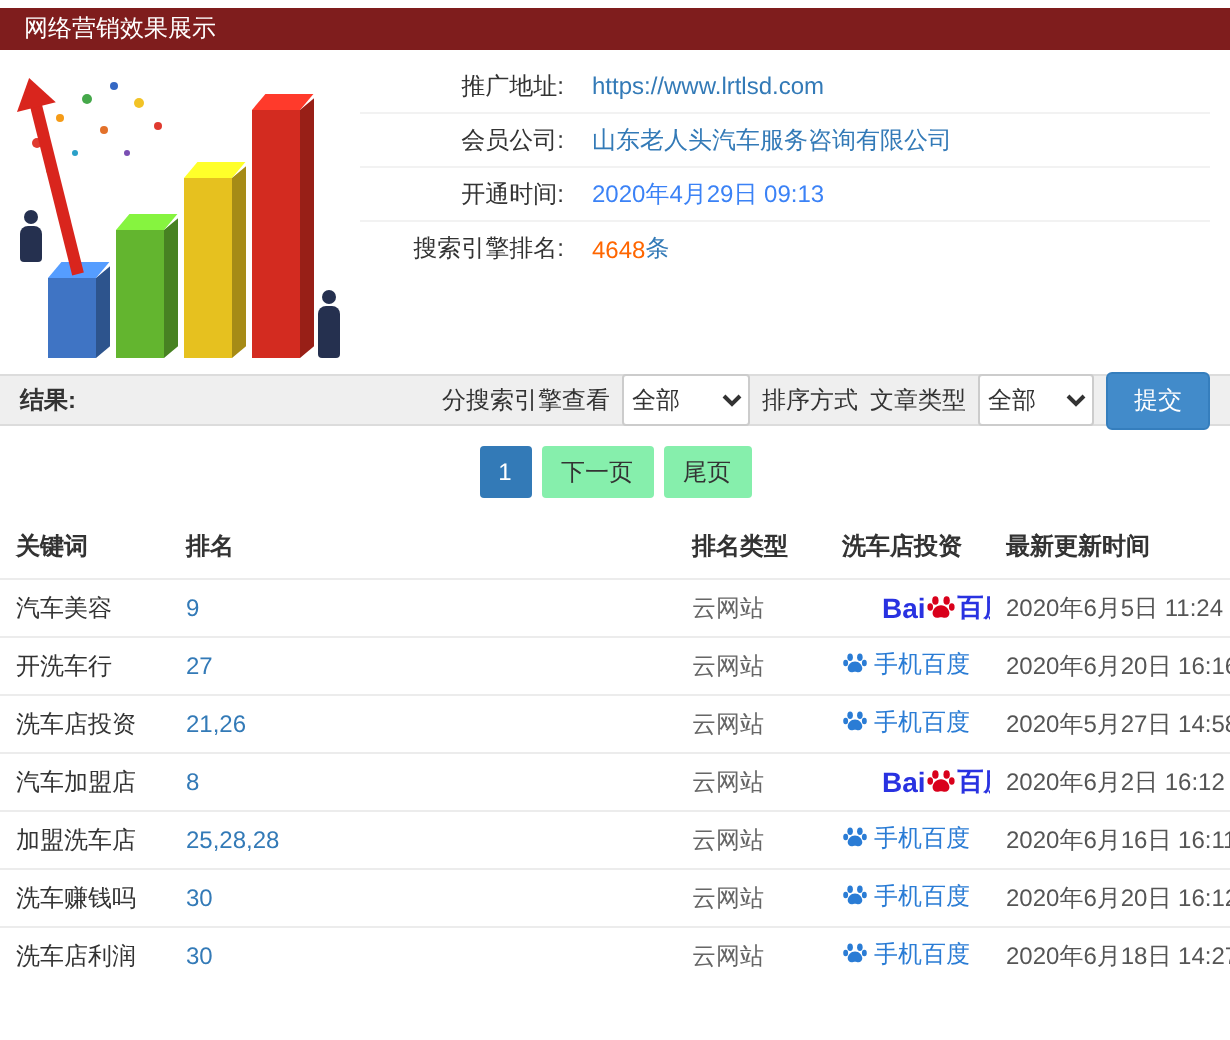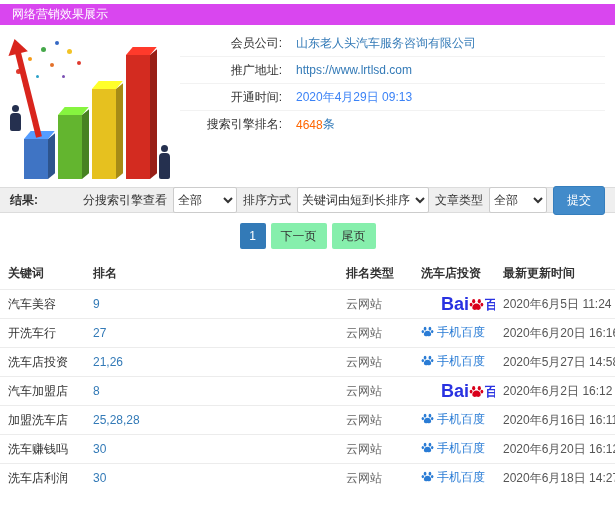"网络营销效果展示" .top-header { background: #d946ef -> #7f1d1d }
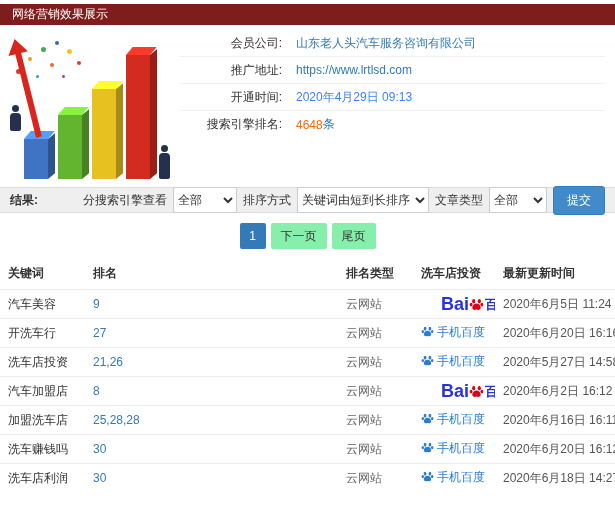"会员公司:" div.info-row { order: before "推广地址:" -> after "推广地址:" }
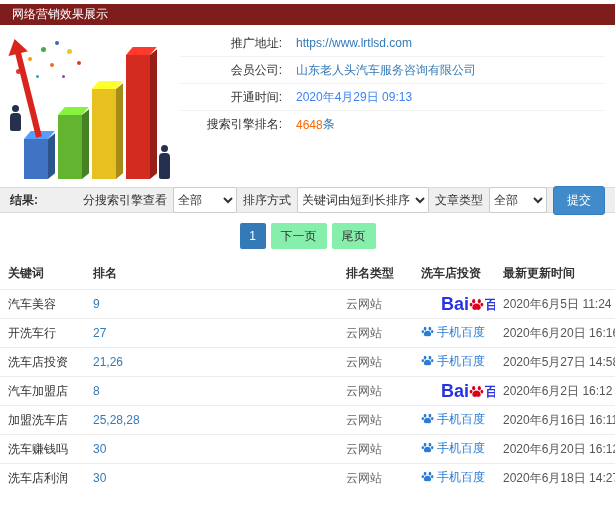"关键词由短到长排序" select.sel-sort { html: <select> <option>关键词由短到长排序</option> </select> -> none }
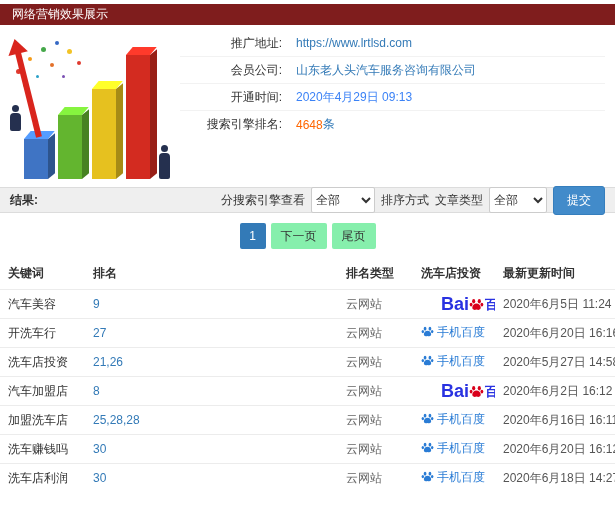"Bai" .baidu-latin { font-size: 18px -> 14px }
